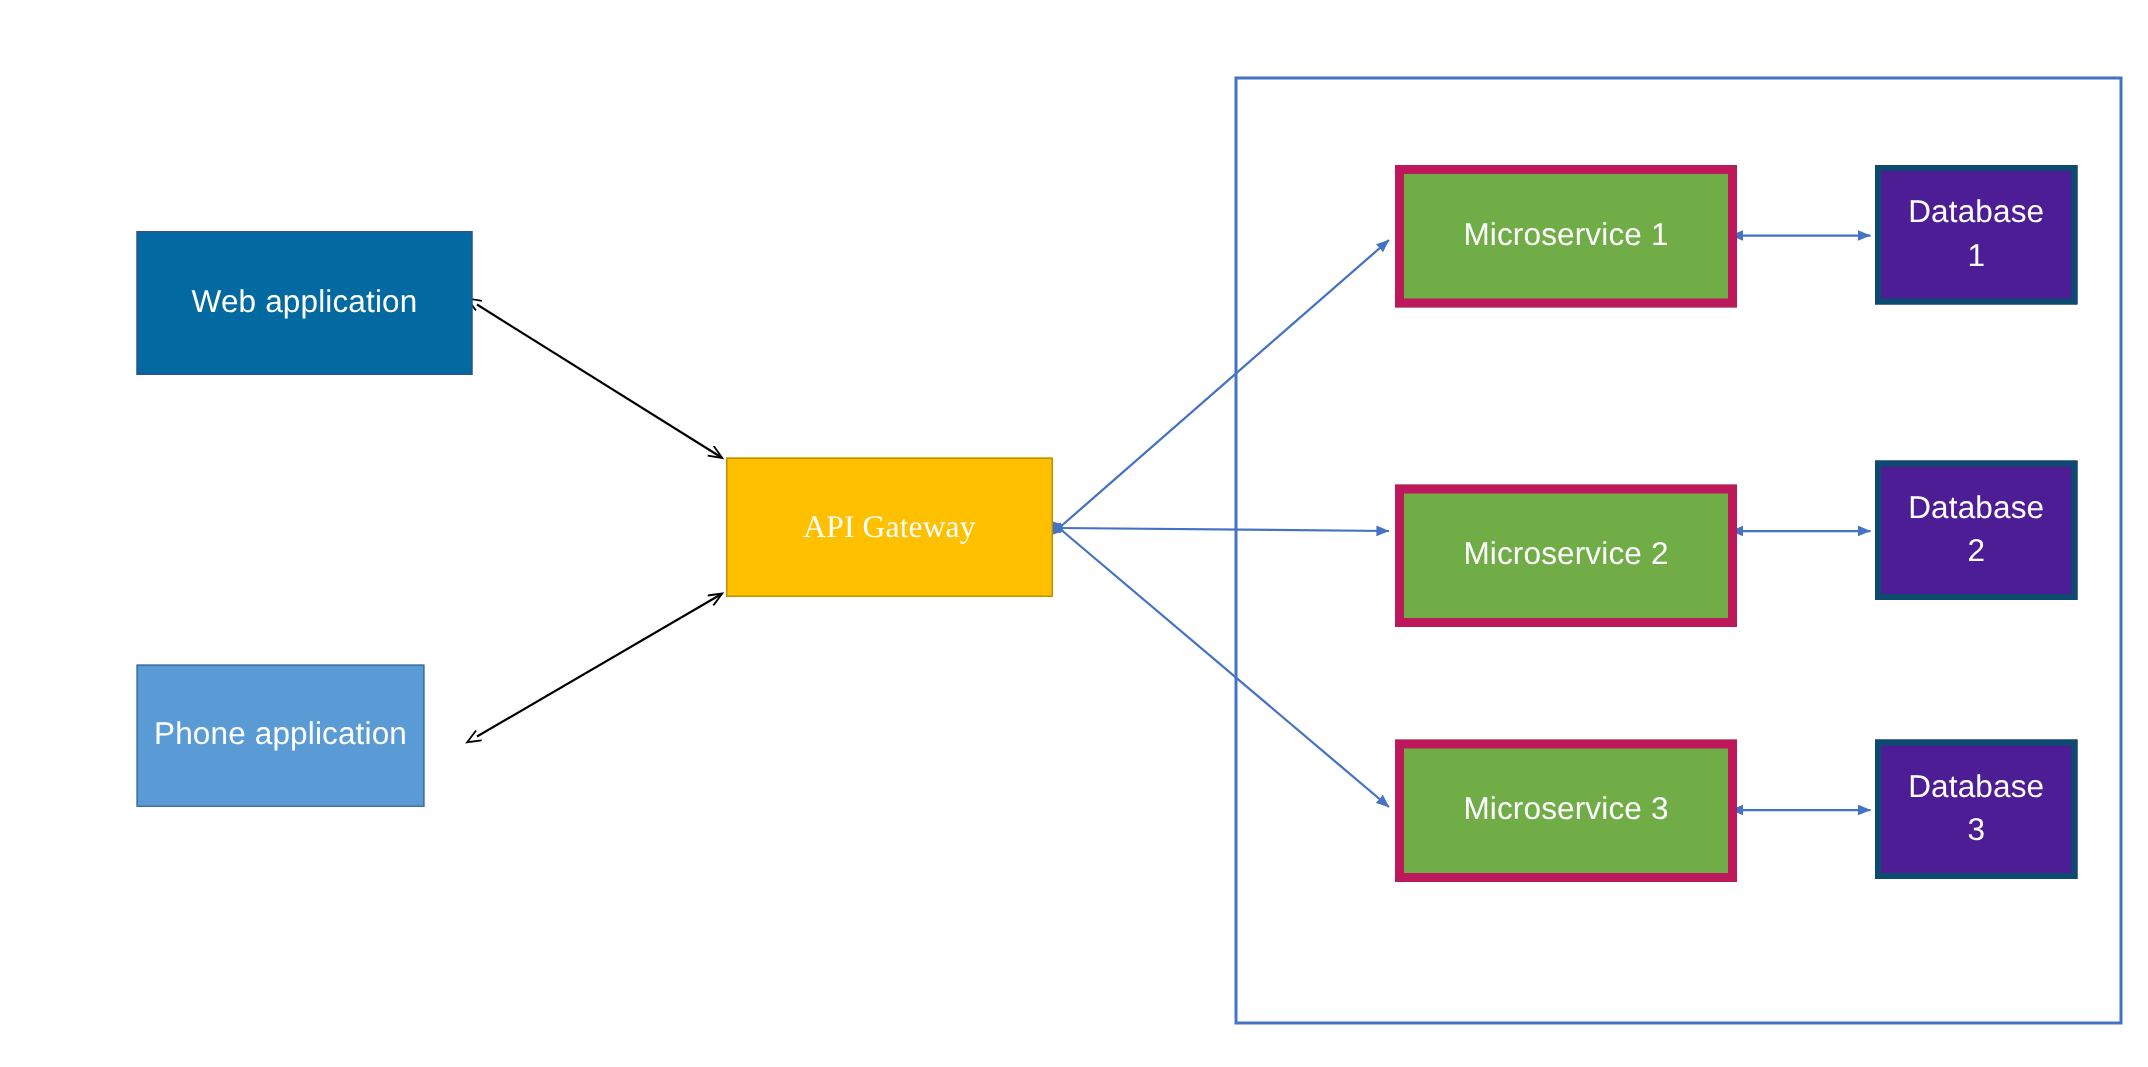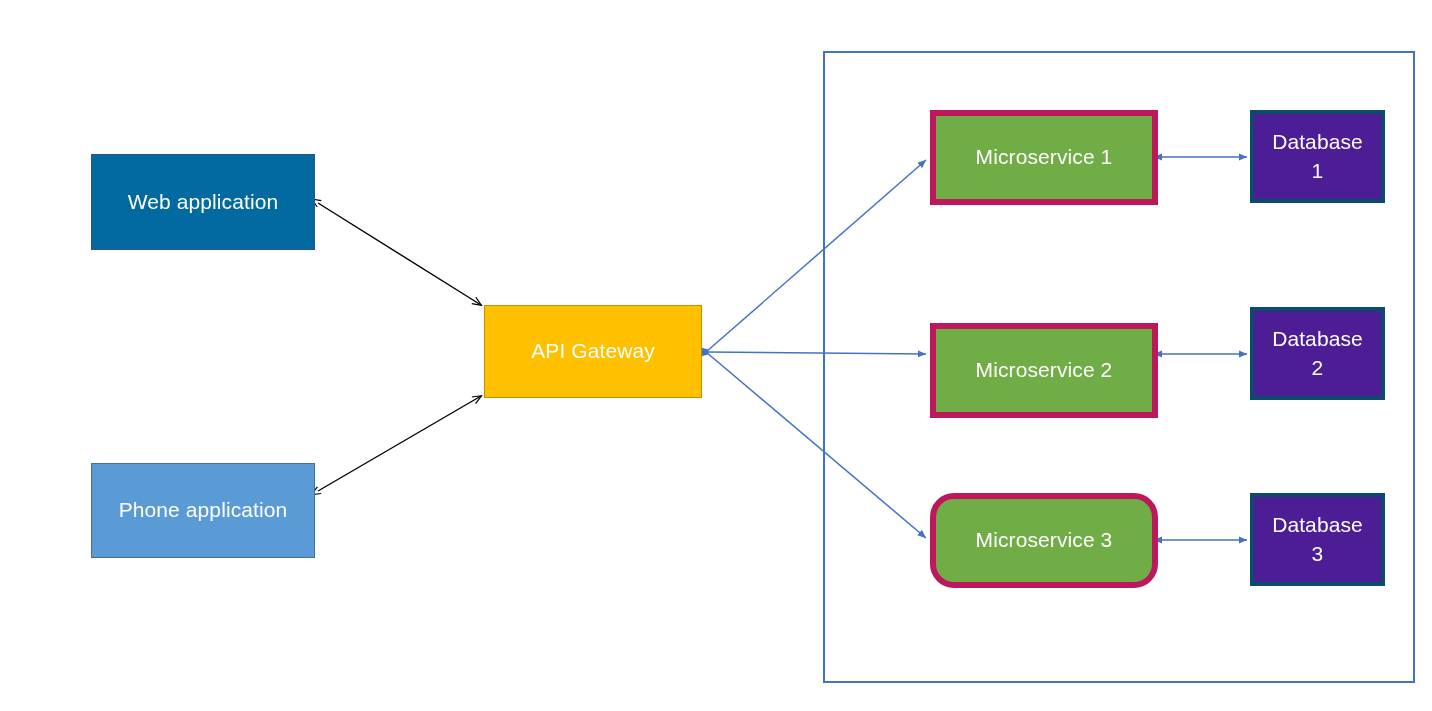"API Gateway" div.node { font-family: none -> Liberation Serif, serif }
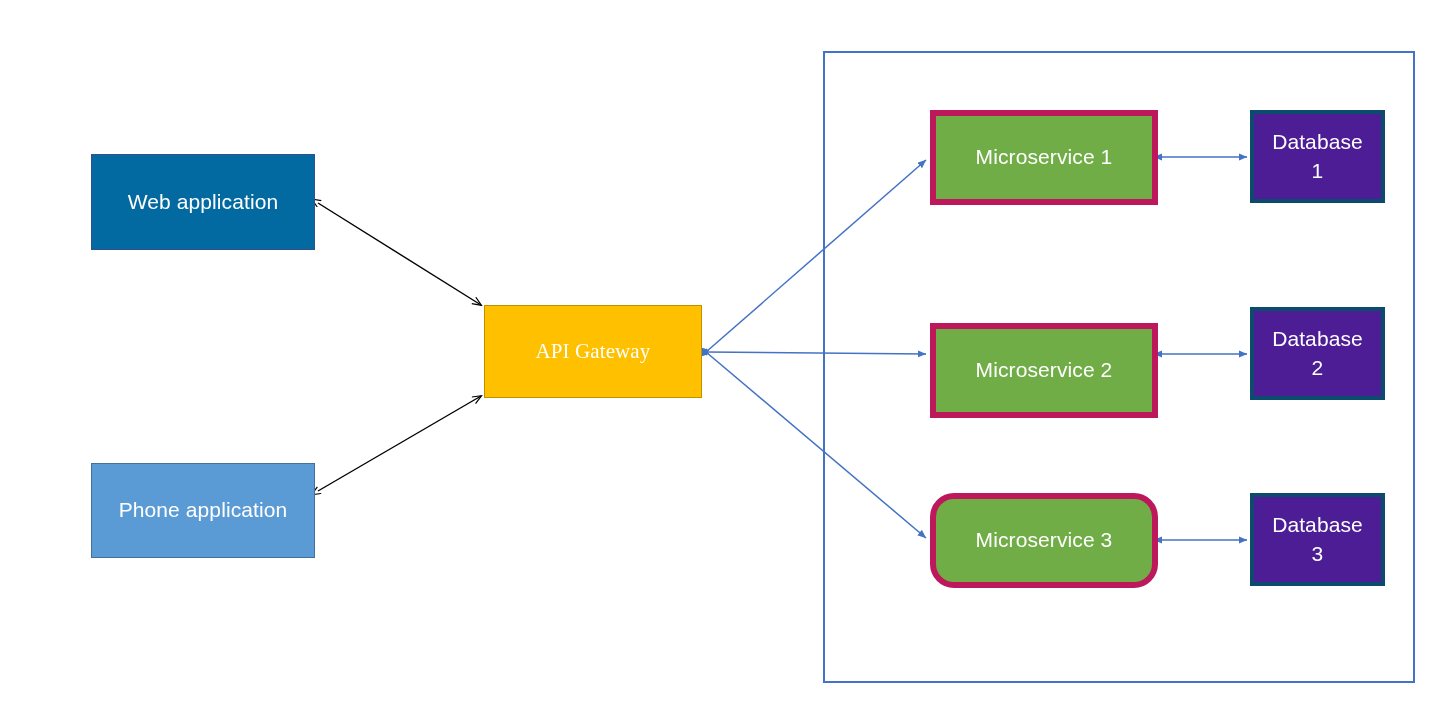"Phone application" div.node { margin-top: 20px -> none; width: 224px -> 192px }
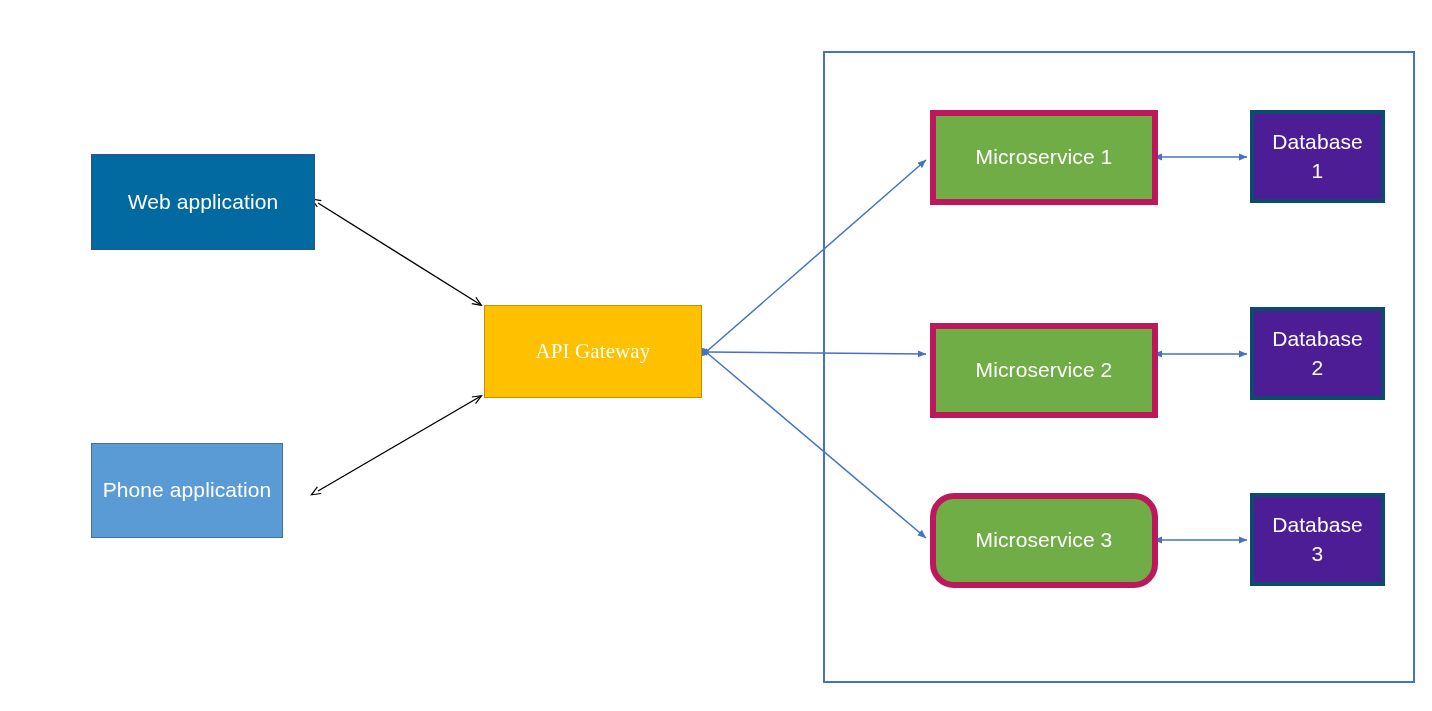"Microservice 3" div.node { border-radius: 24px -> none }
